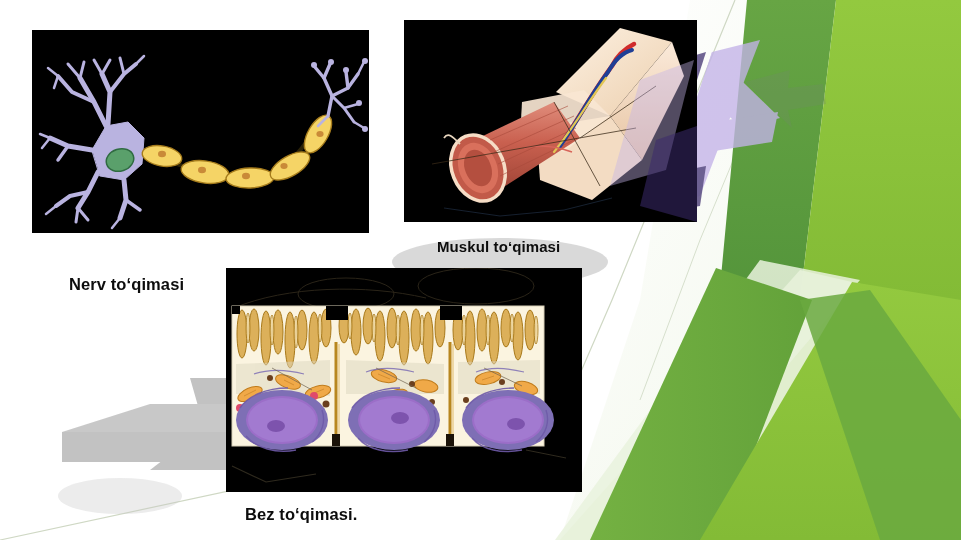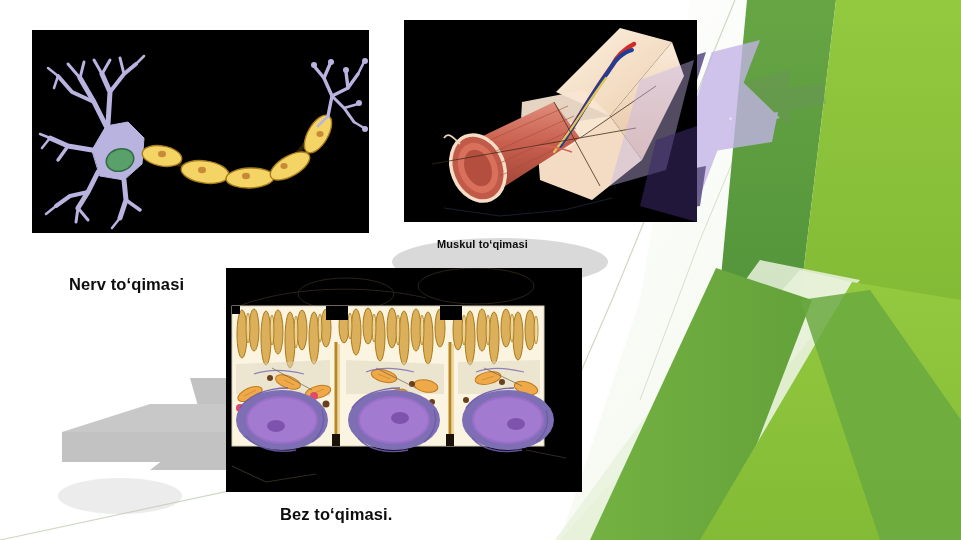"Muskul to‘qimasi" #cap-muscle { font-size: 11px -> 15px }
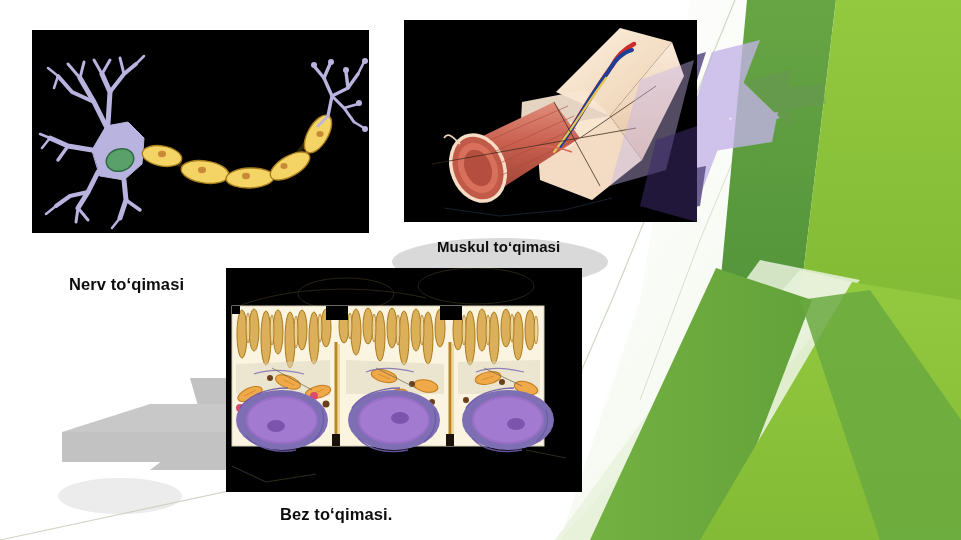"Bez to‘qimasi." #cap-gland { left: 280px -> 245px }
